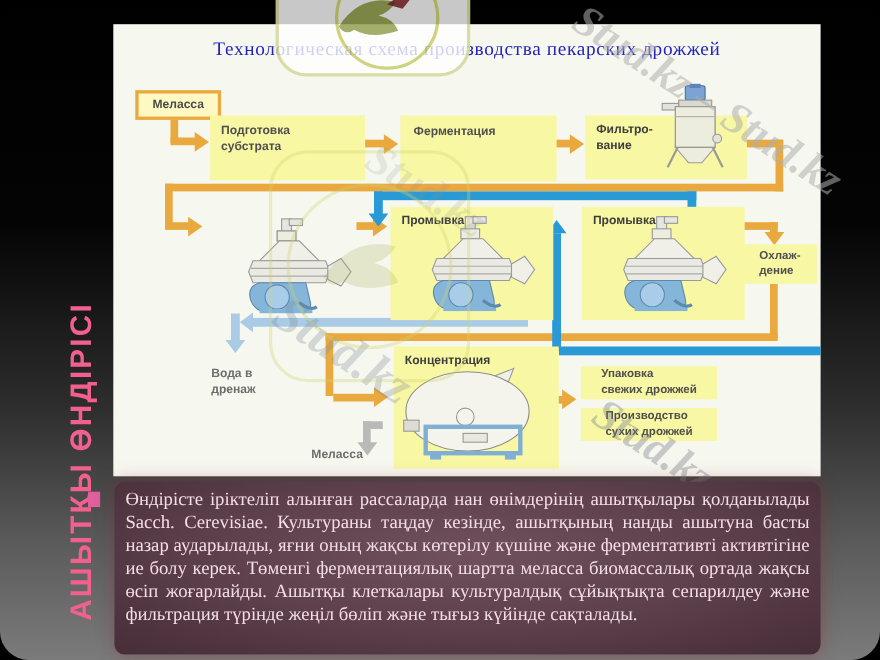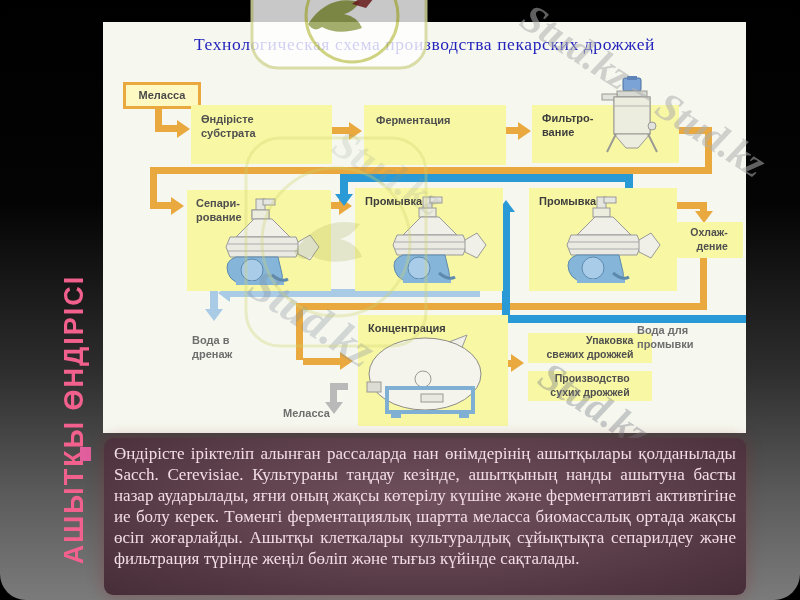"Өндірісте" div.box { text: Өндірісте -> Подготовка }
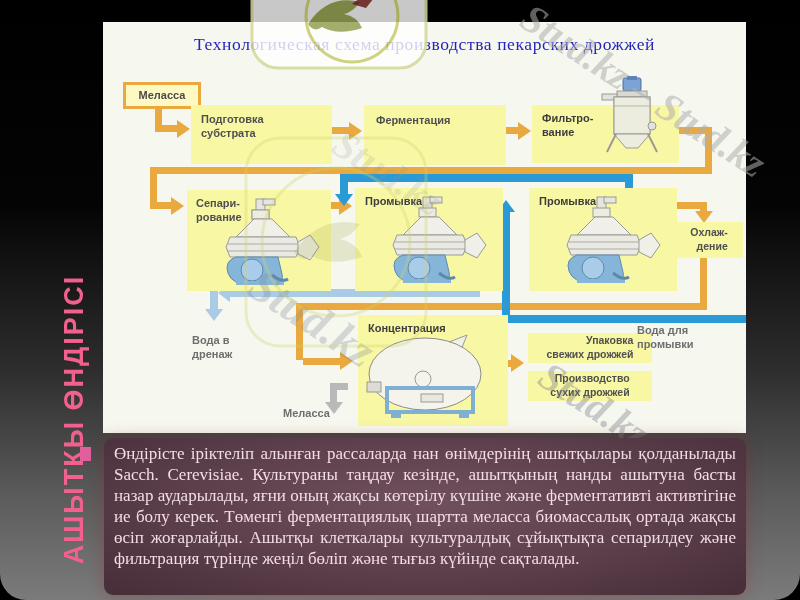"Сепари-" div.box { html: <div>Сепари- рование</div> -> none }
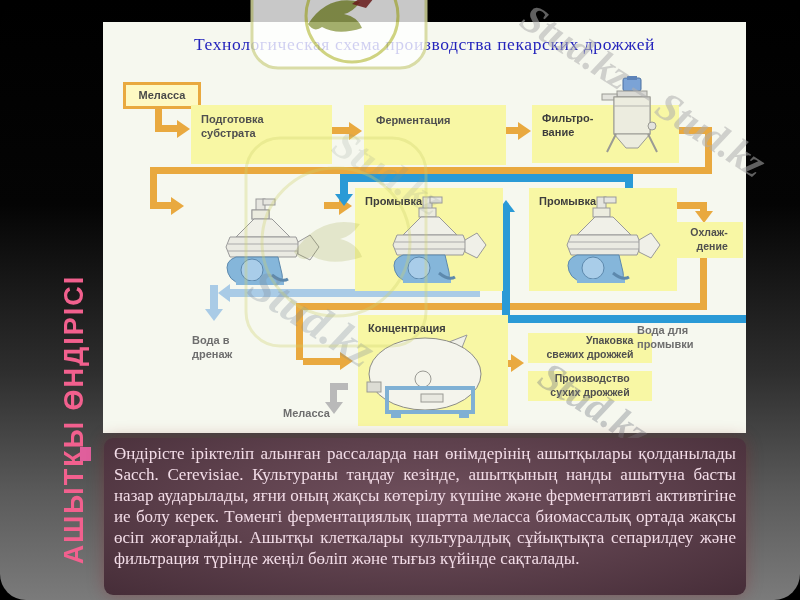"Охлаж-" .box.center { text-align: right -> left }
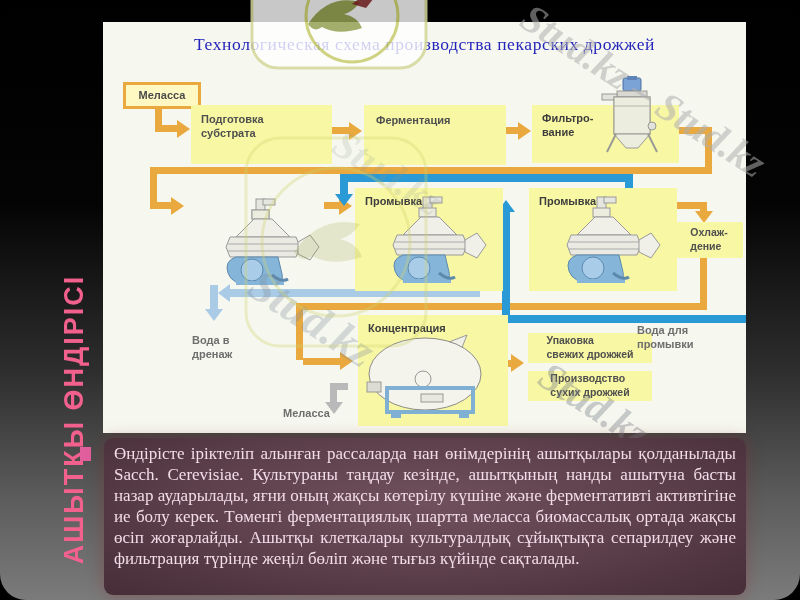"Вода для промывки" div.flabel { html: <div>Вода для промывки</div> -> none }
